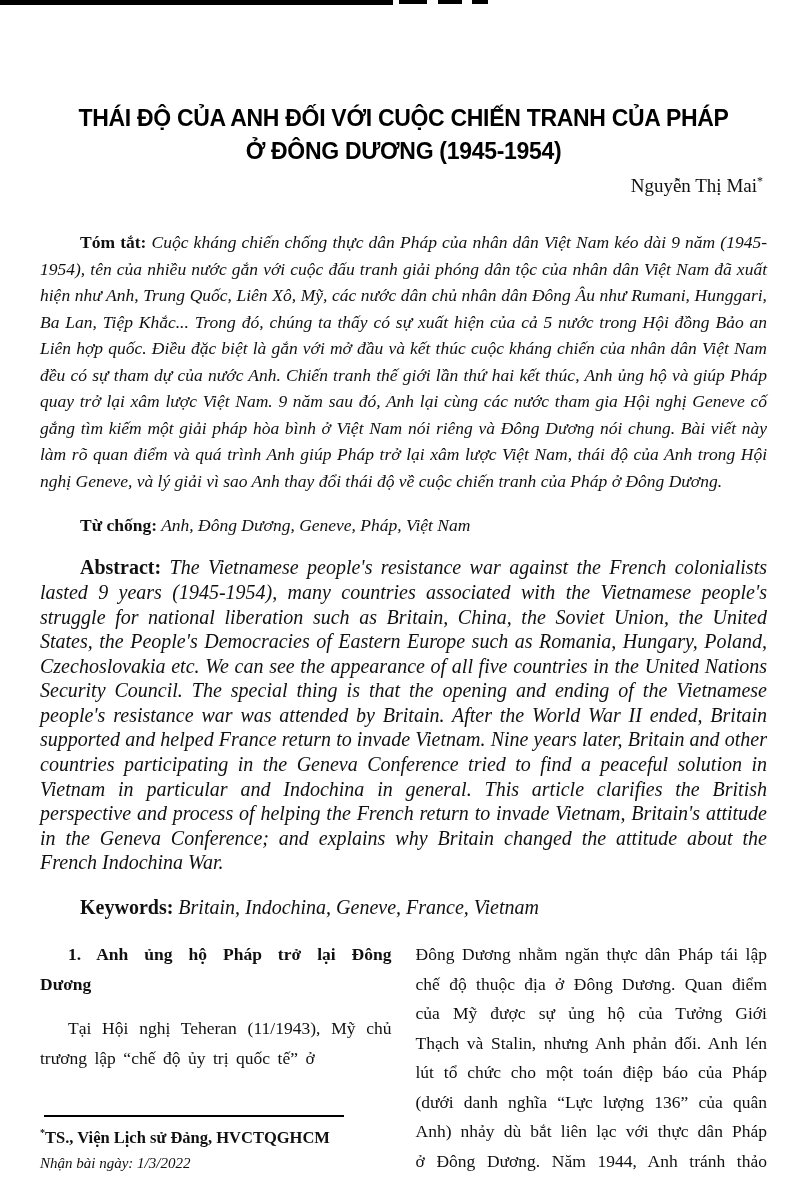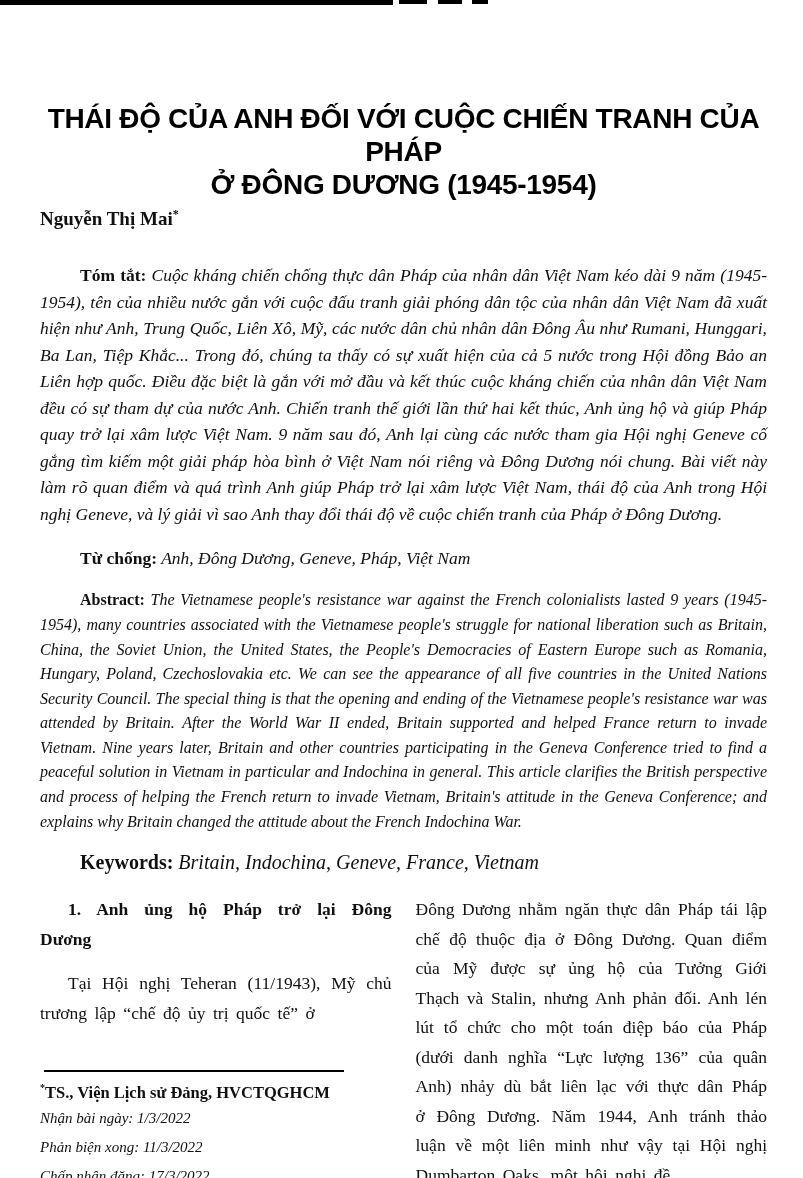"THÁI ĐỘ CỦA ANH ĐỐI" .title { font-size: 28px -> 23px }
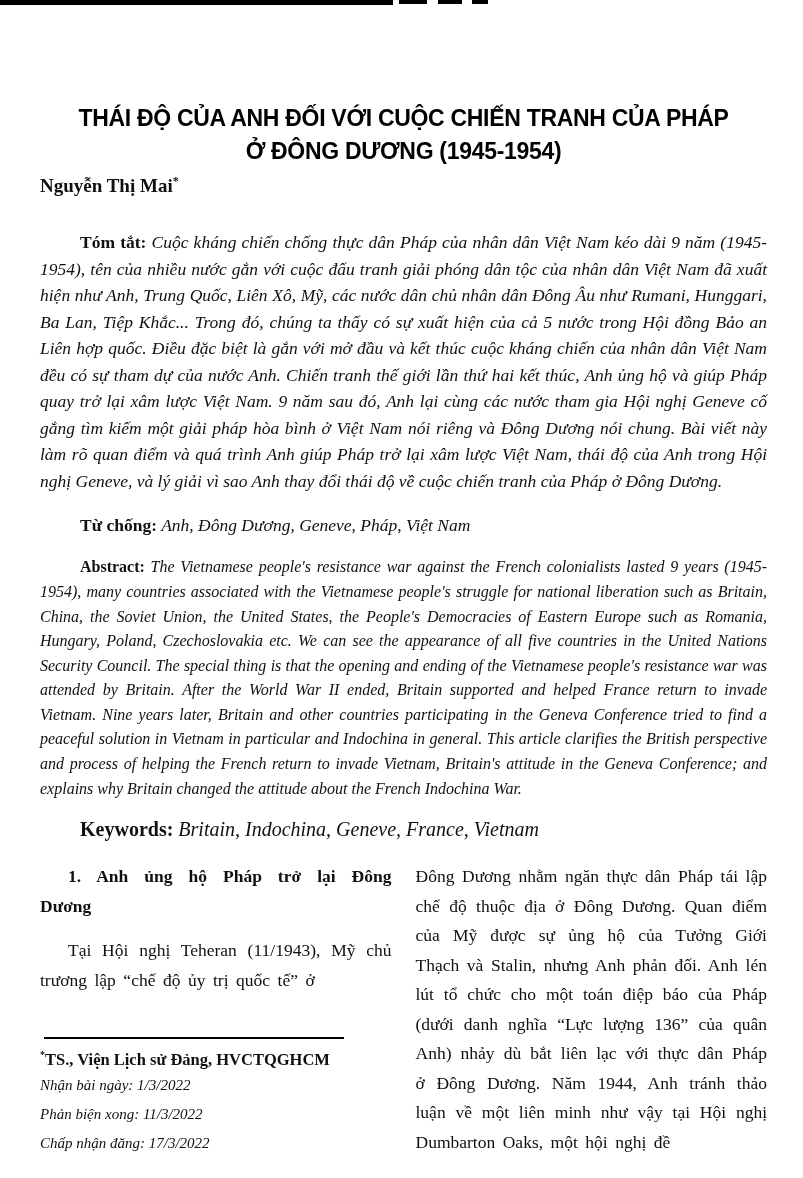"Nguyễn Thị Mai*" .author { font-weight: bold -> normal; text-align: none -> right }
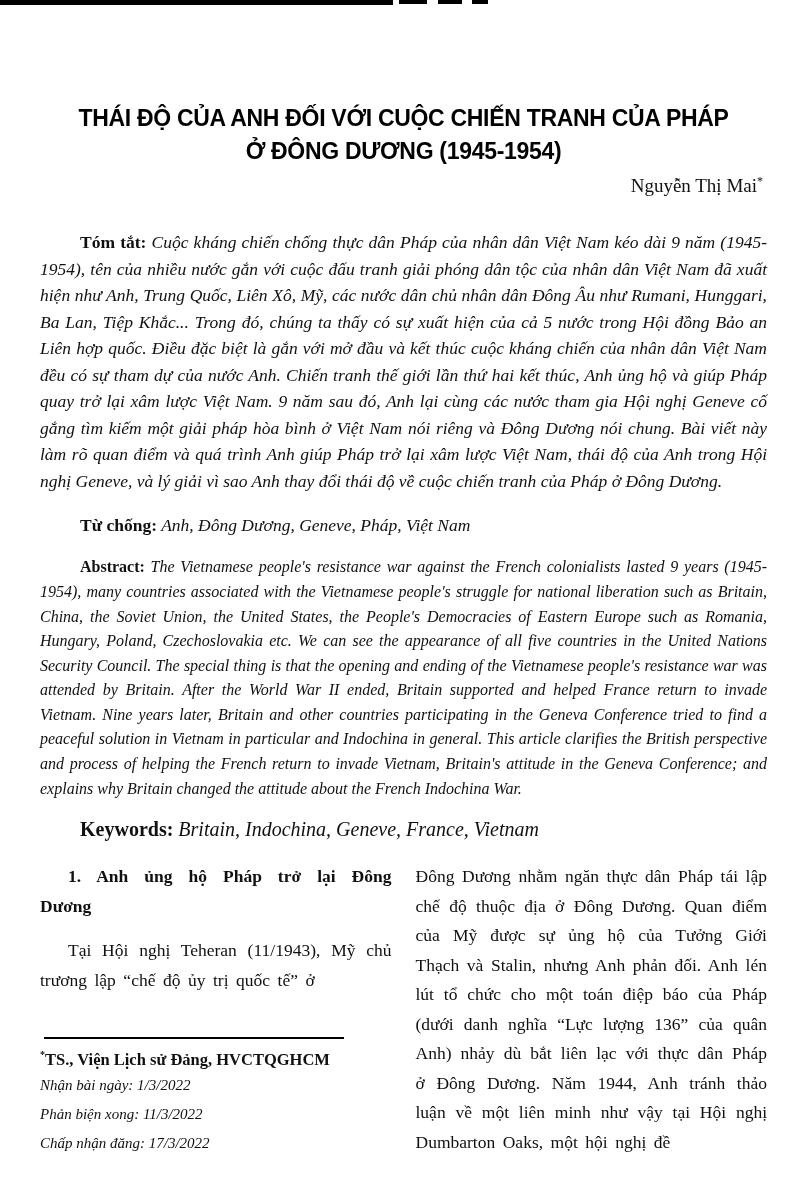"Abstract: The Vietnamese people's" .abstract-en { font-size: 16px -> 20px }
